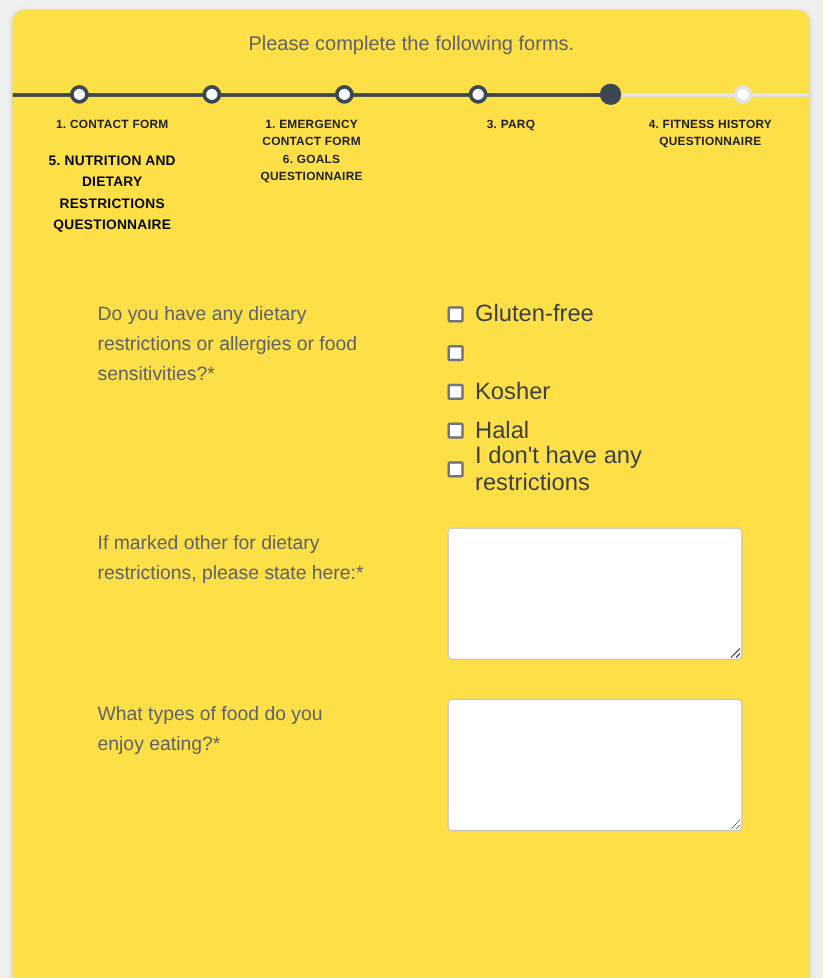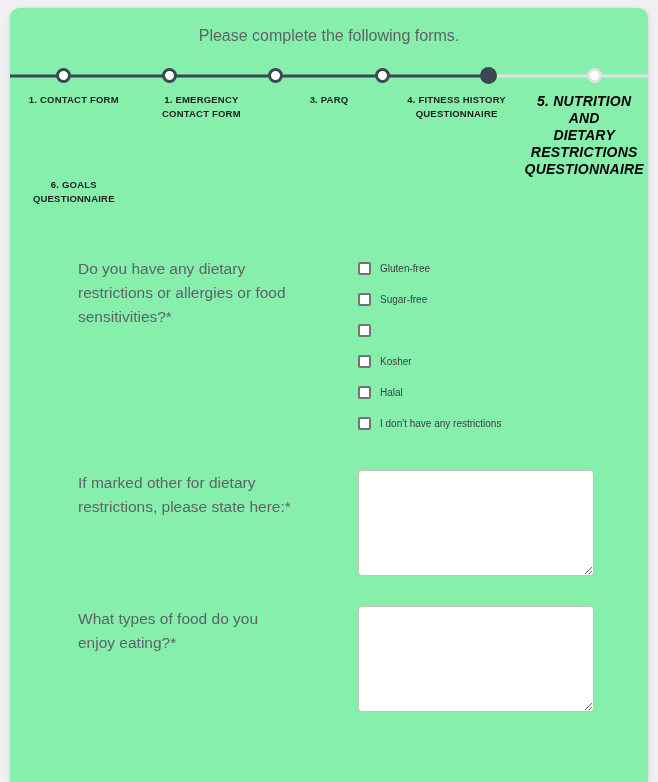"Please complete the following forms." .card { background: #86efac -> #fde047 }
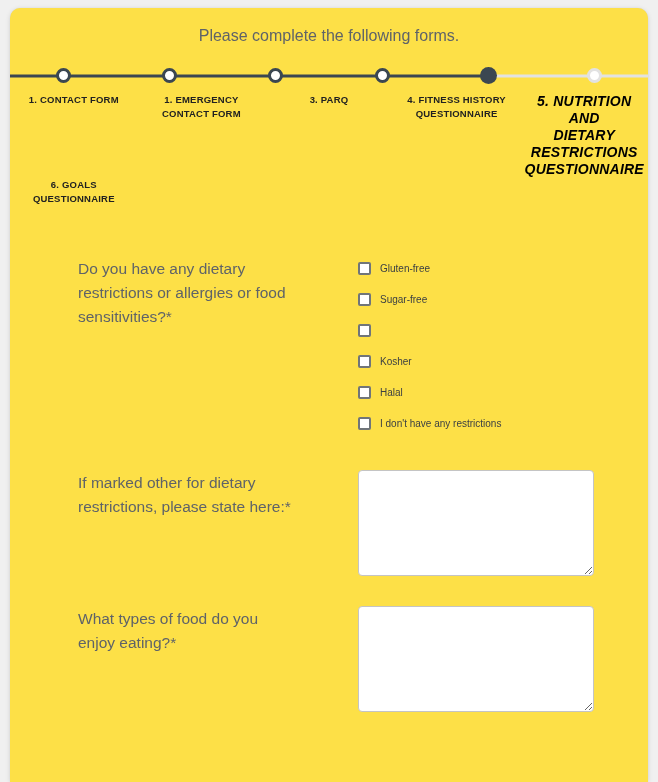"1. CONTACT FORM" .step-labels { grid-template-columns: repeat(5, 1fr) -> repeat(4, 1fr) }
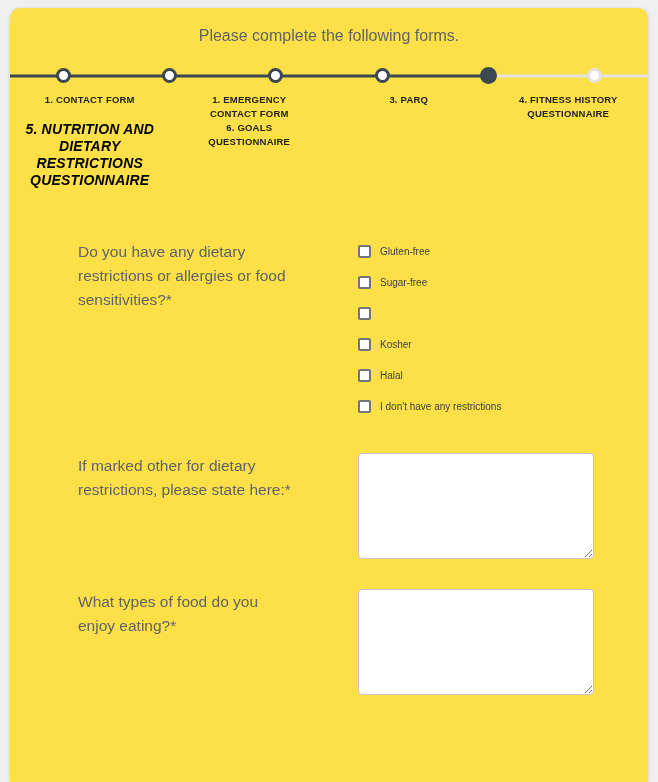"5. NUTRITION AND" .step-label.step--active { font-size: 14px -> 11px; font-style: italic -> none }
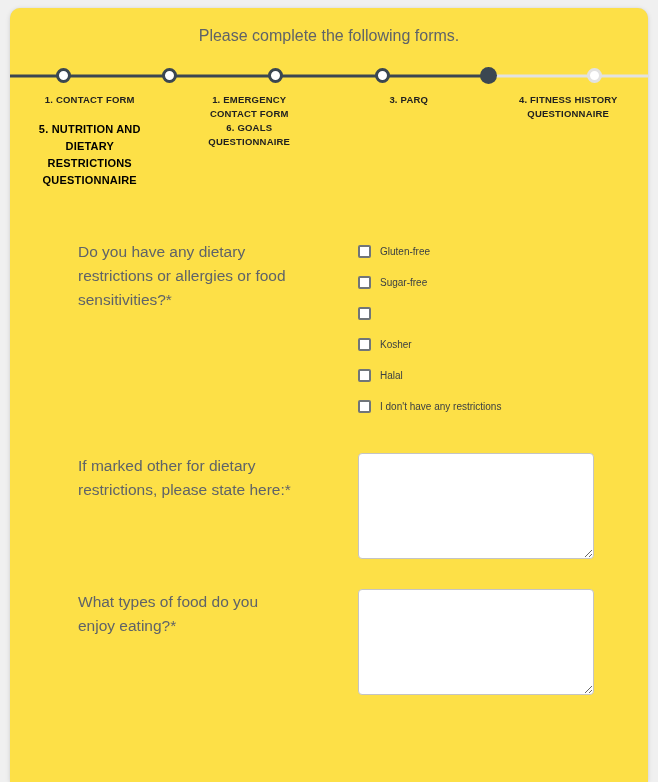"Gluten-free" .option-label { font-size: 10px -> 19px }
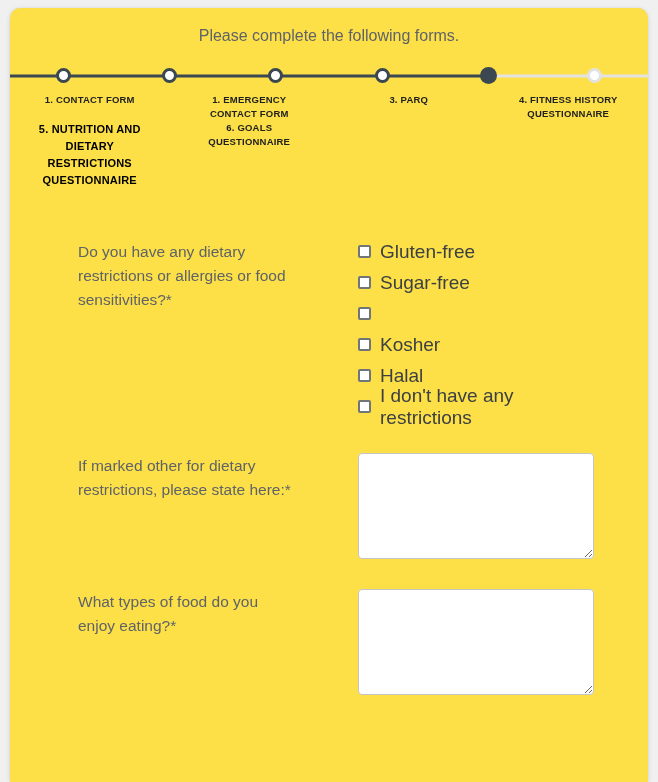"Sugar-free" div.option { html: <div> <input> <span>Sugar-free</span> </div> -> none }
